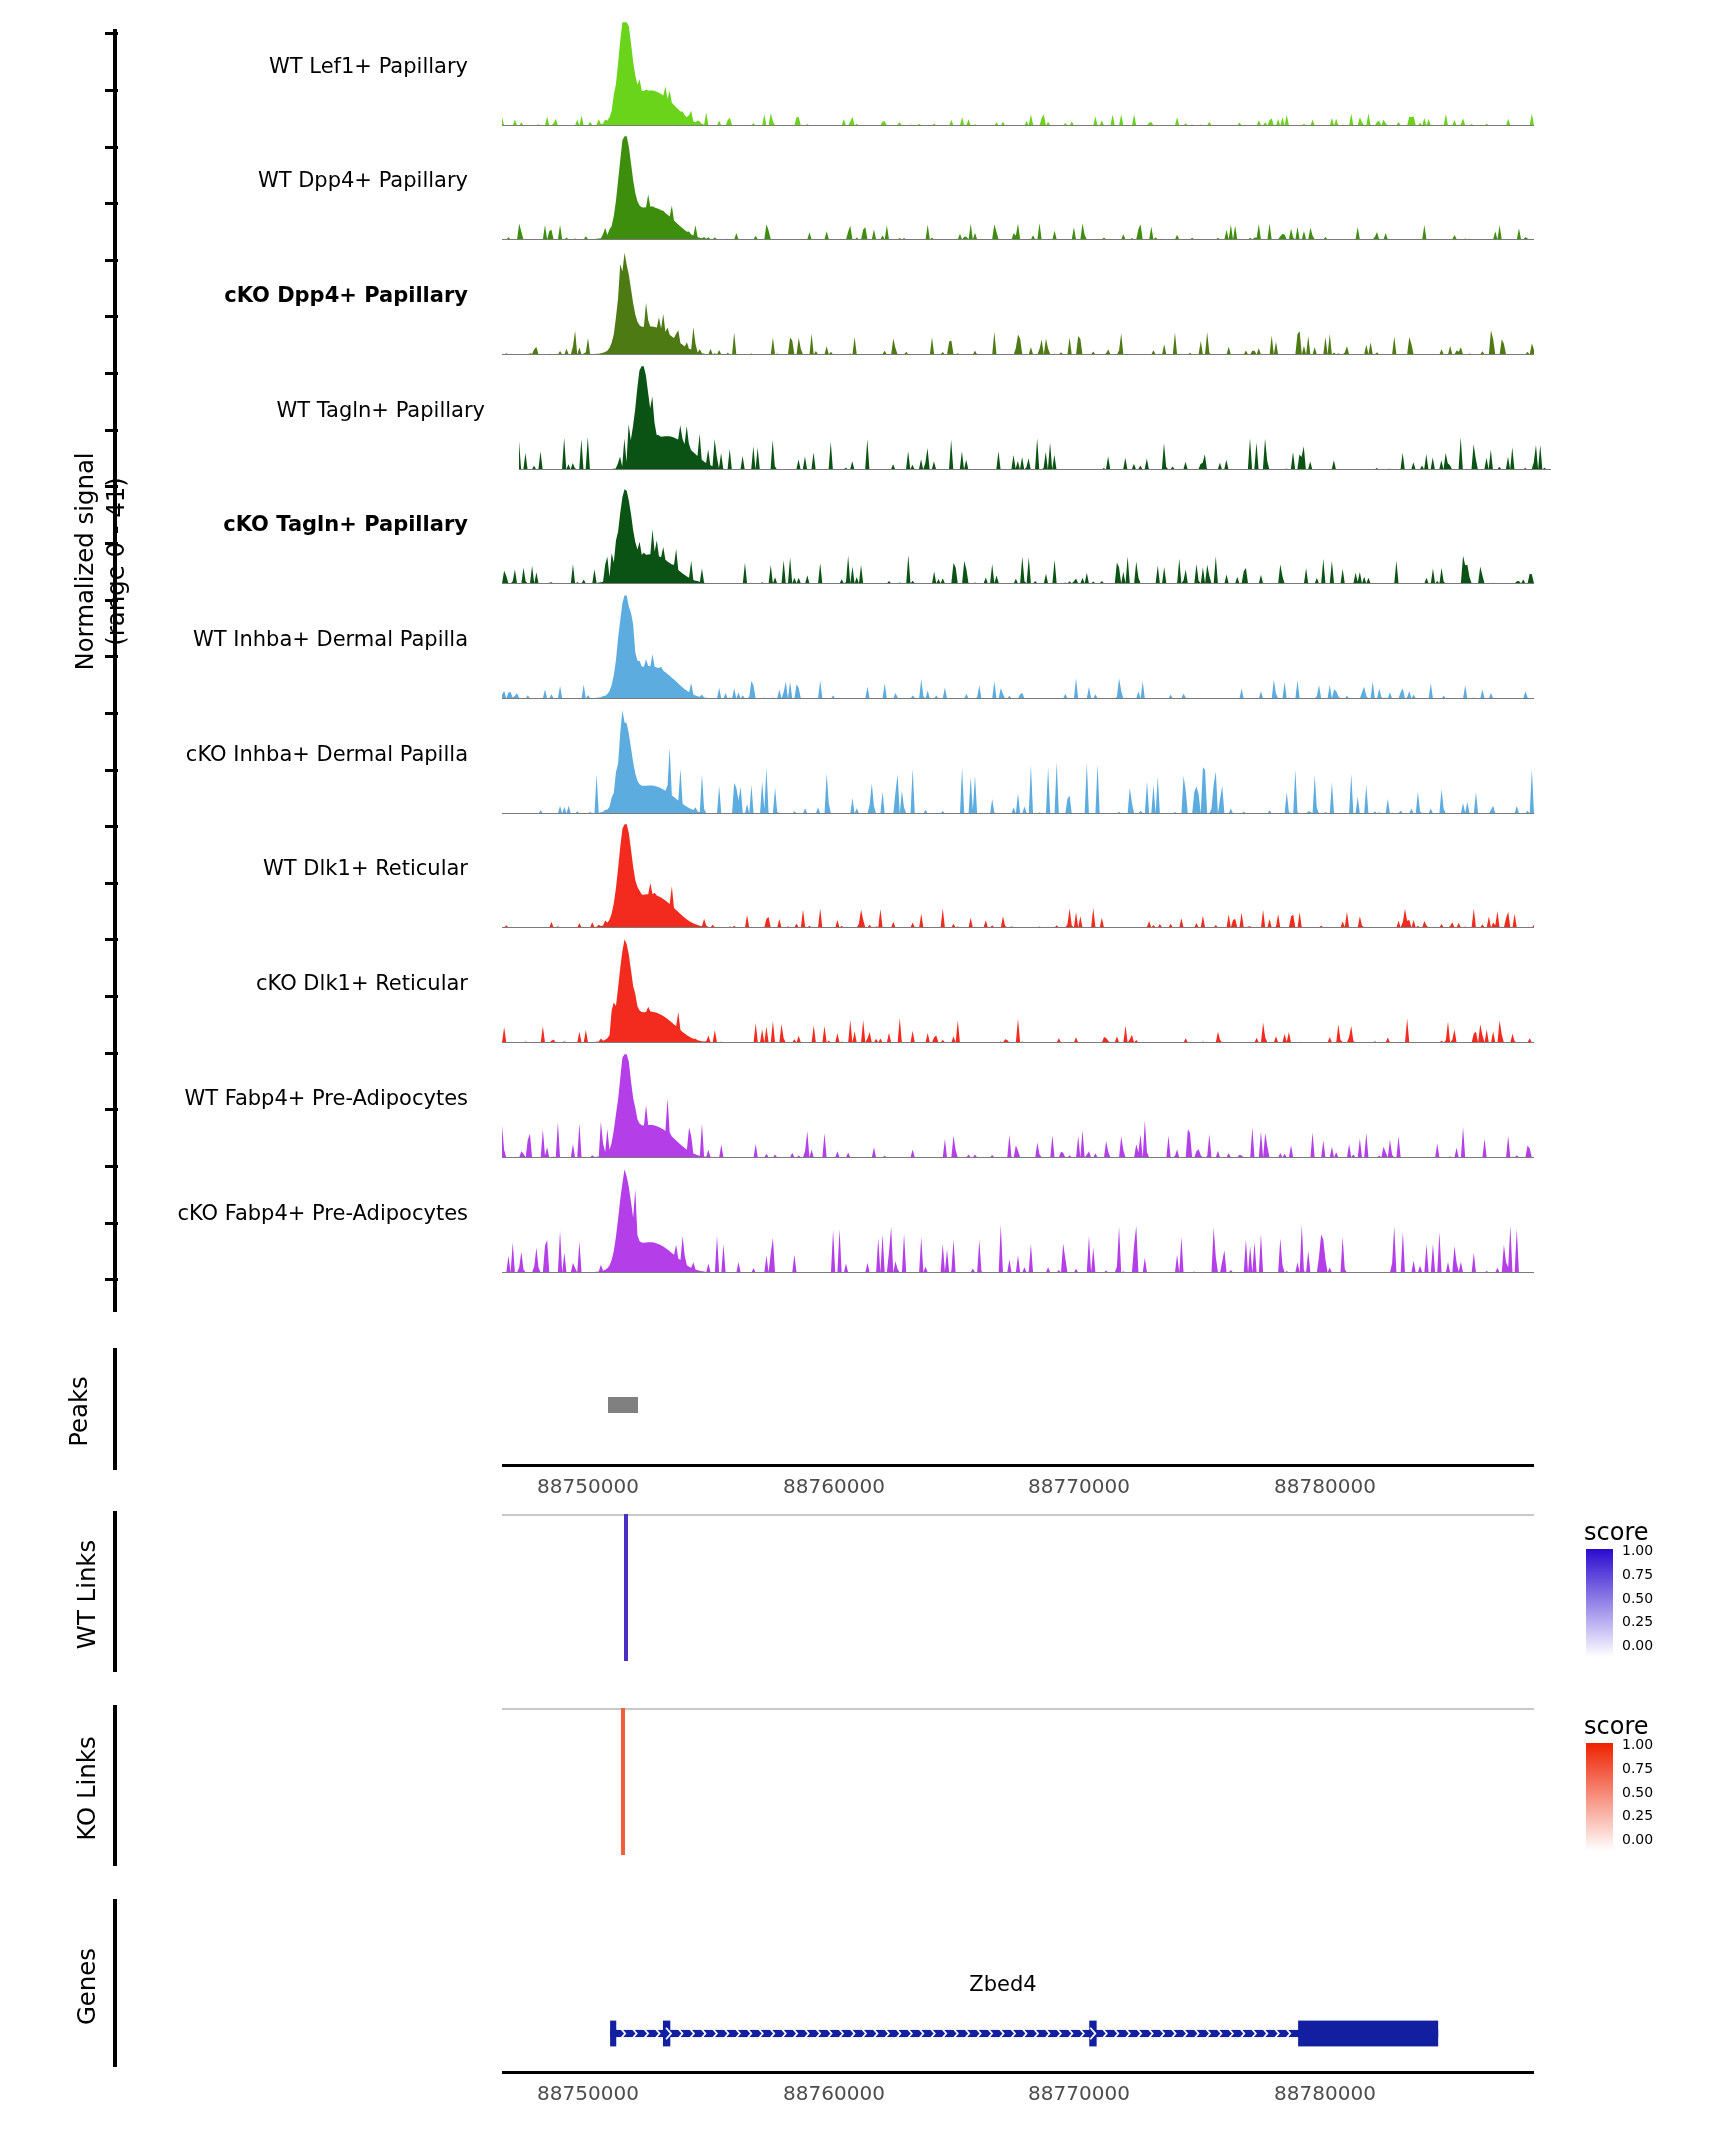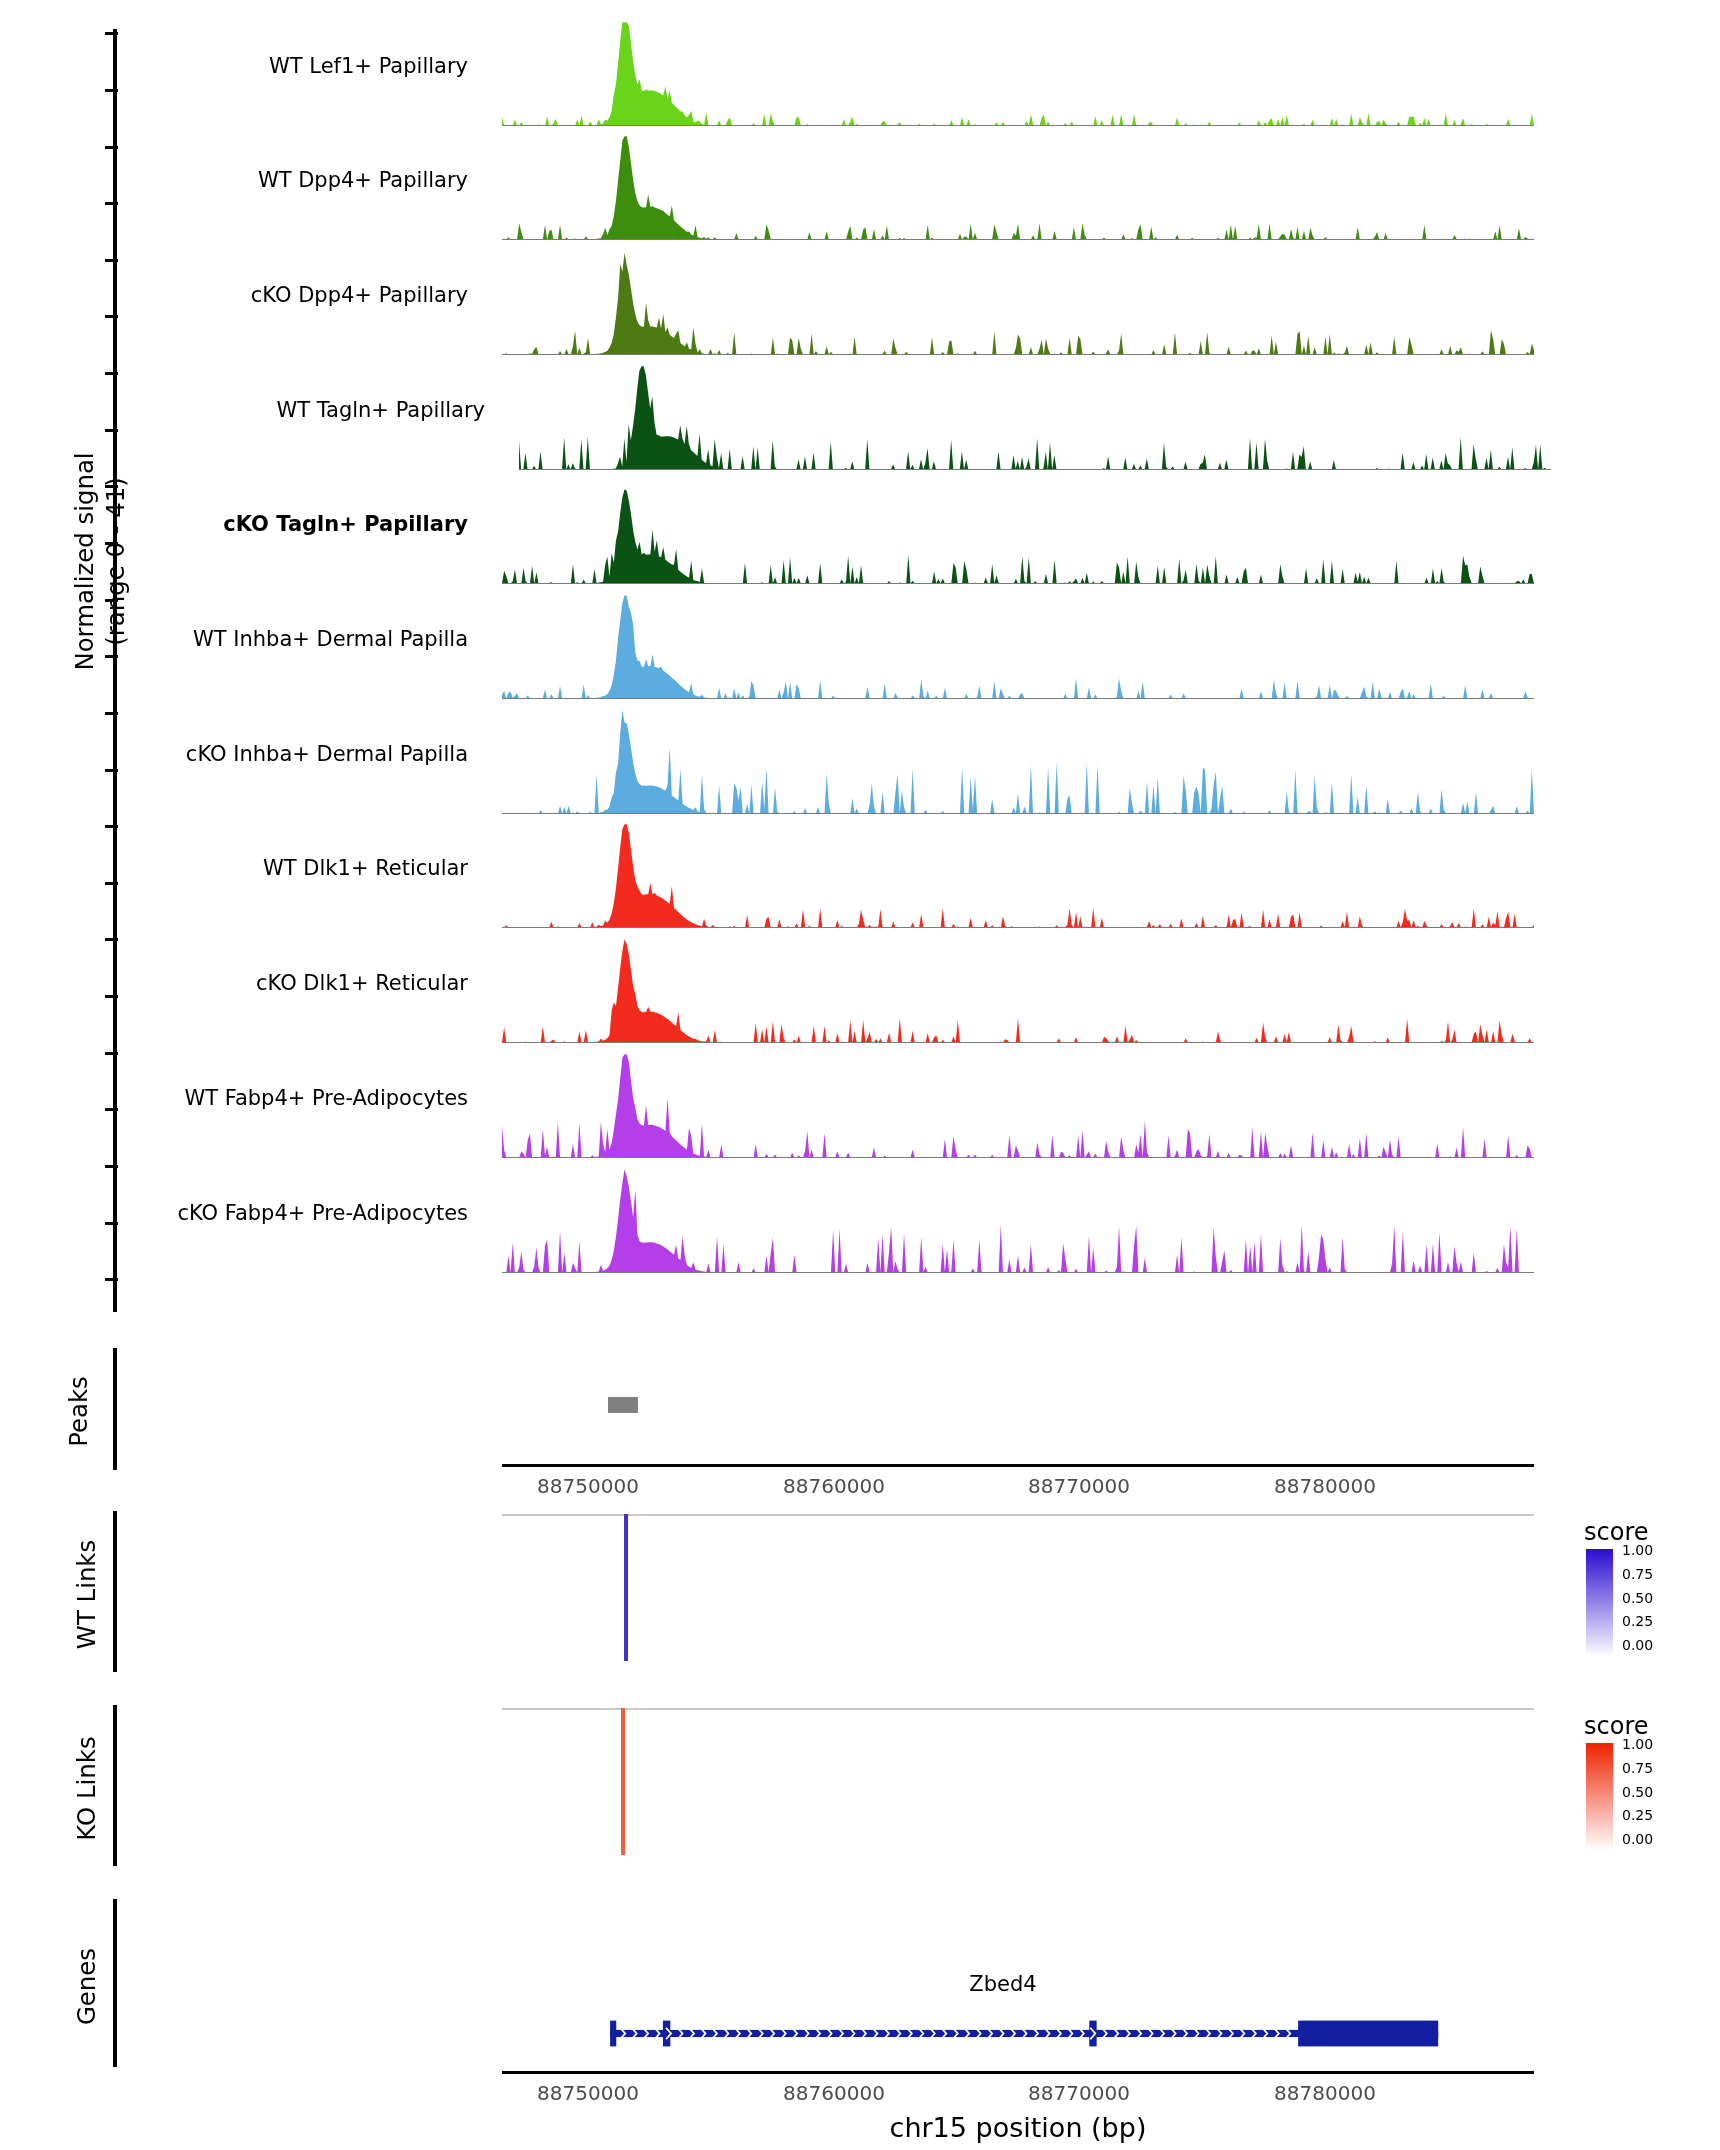"cKO Dpp4+ Papillary" div.track-row { font-weight: none -> bold }
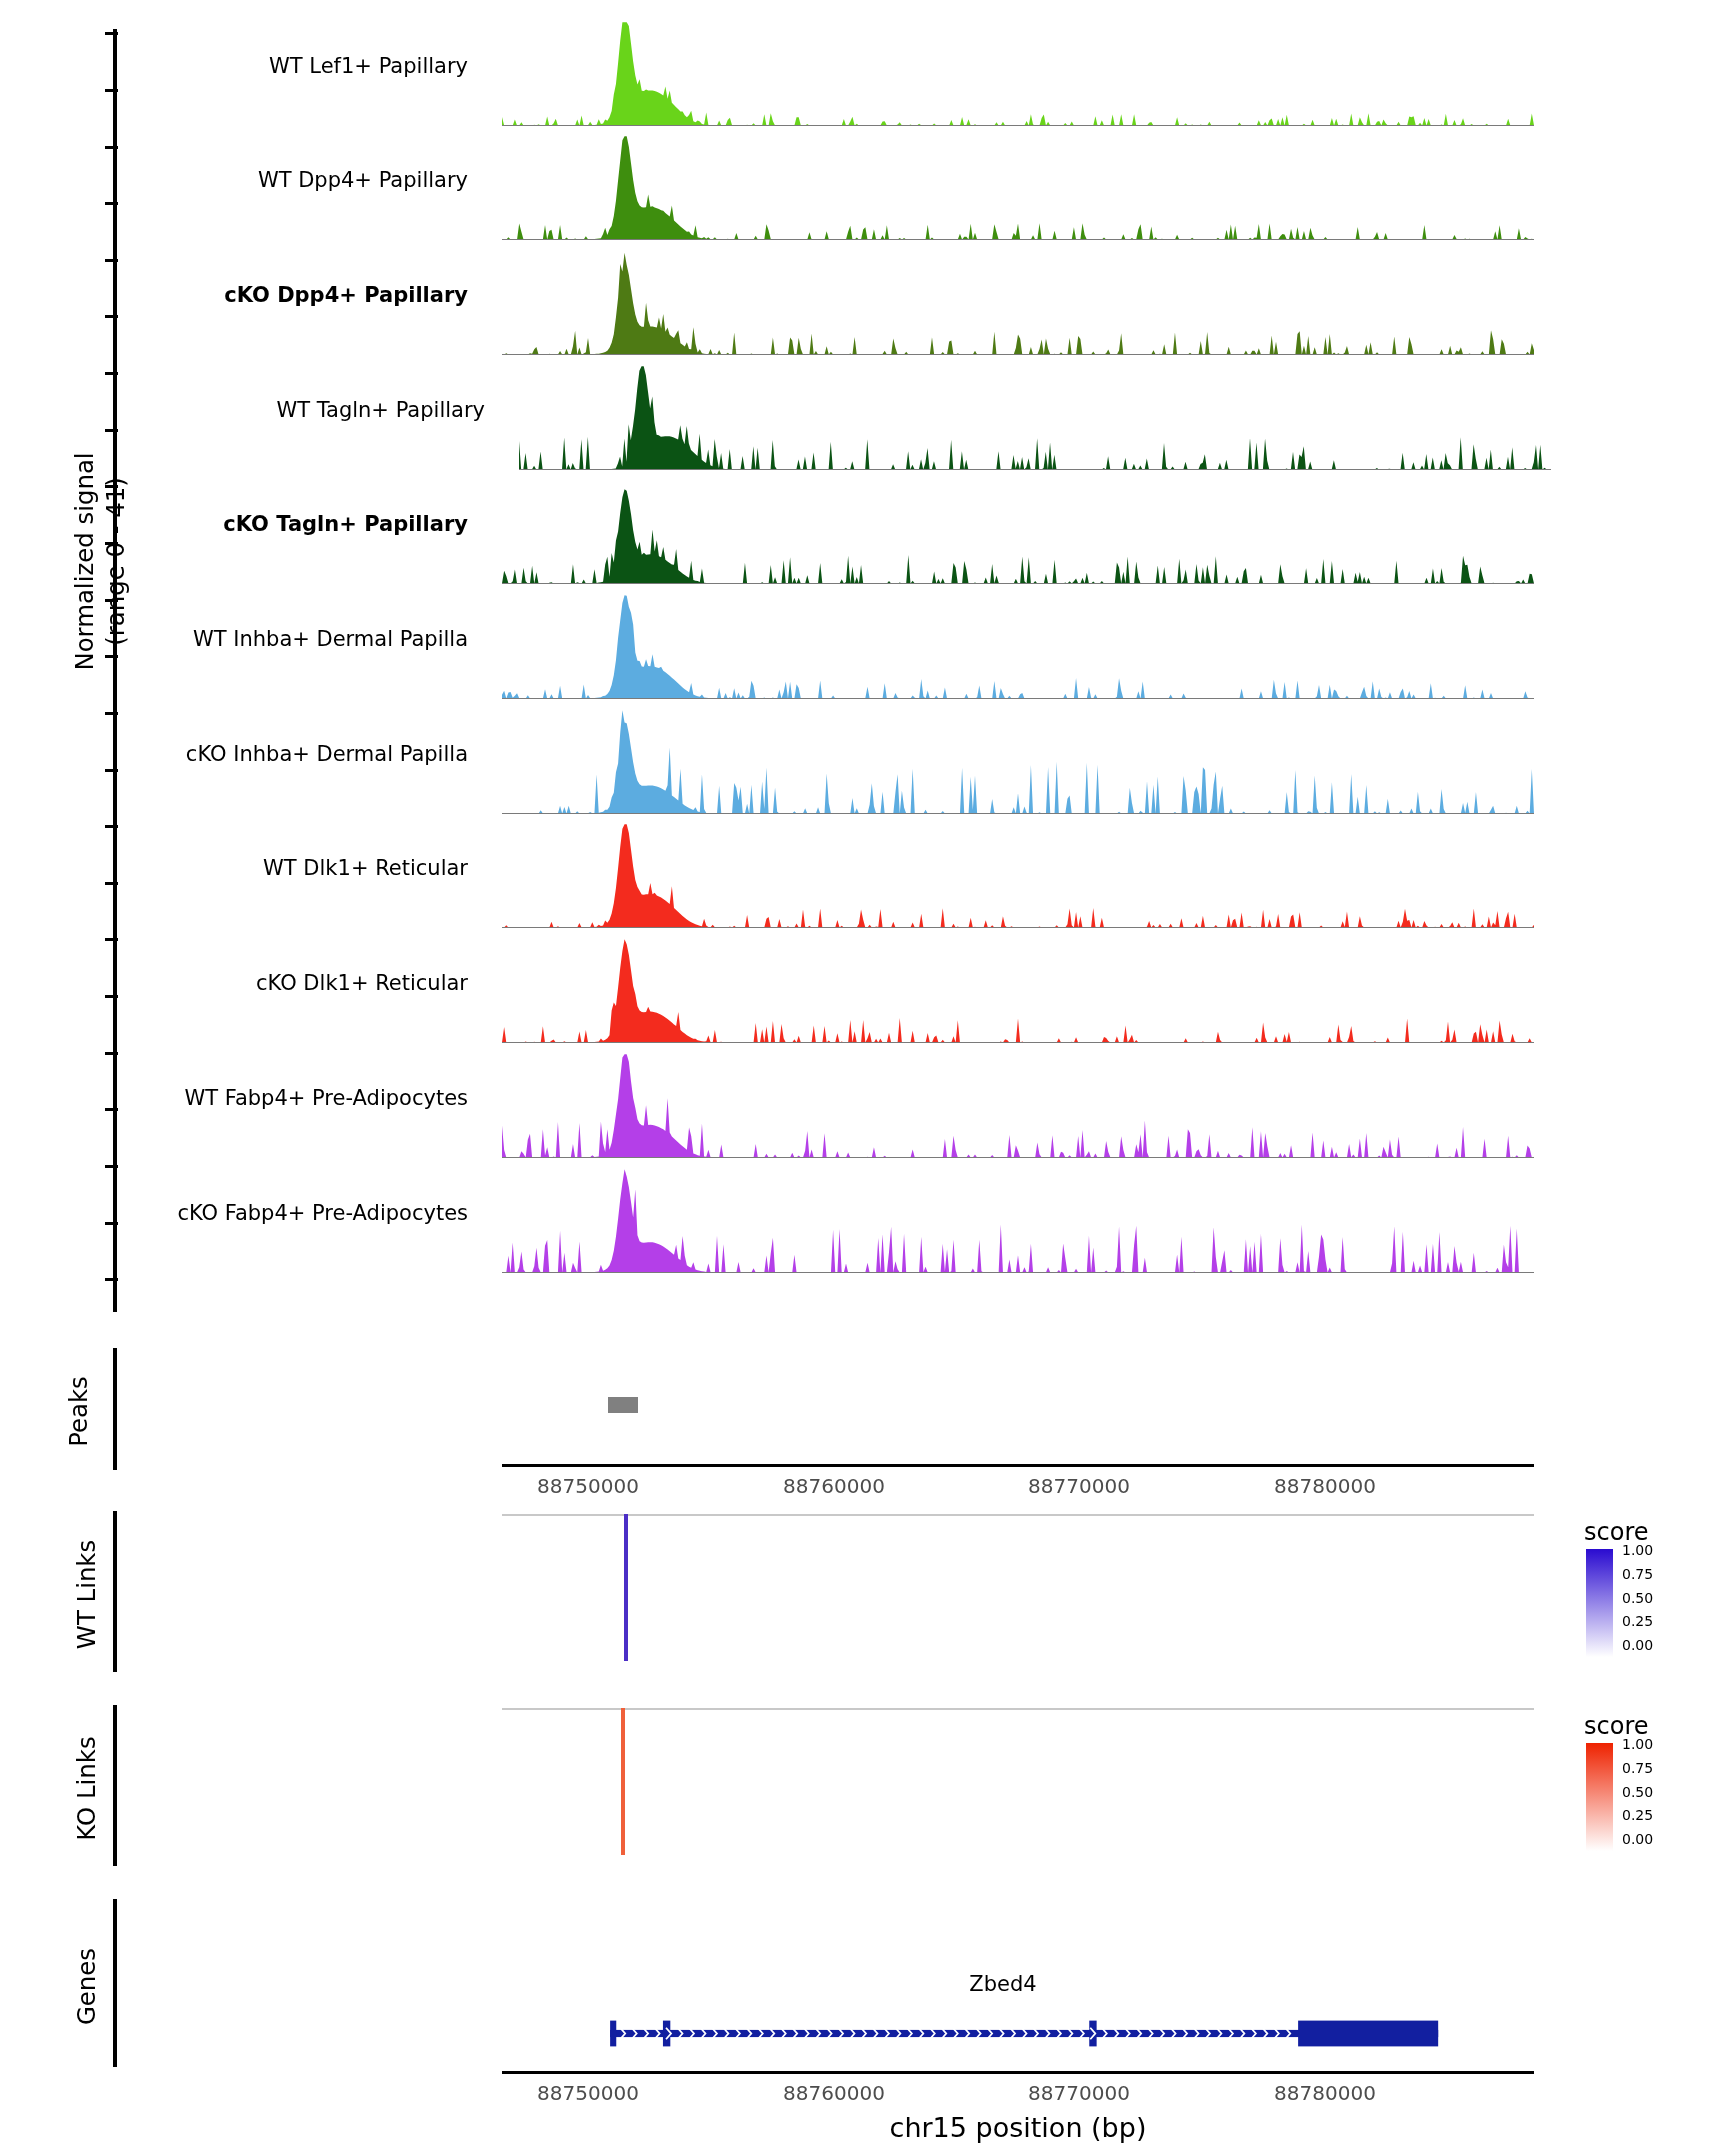"chr15 position (bp)" div { html: <div>chr15 position (bp)</div> -> none }
